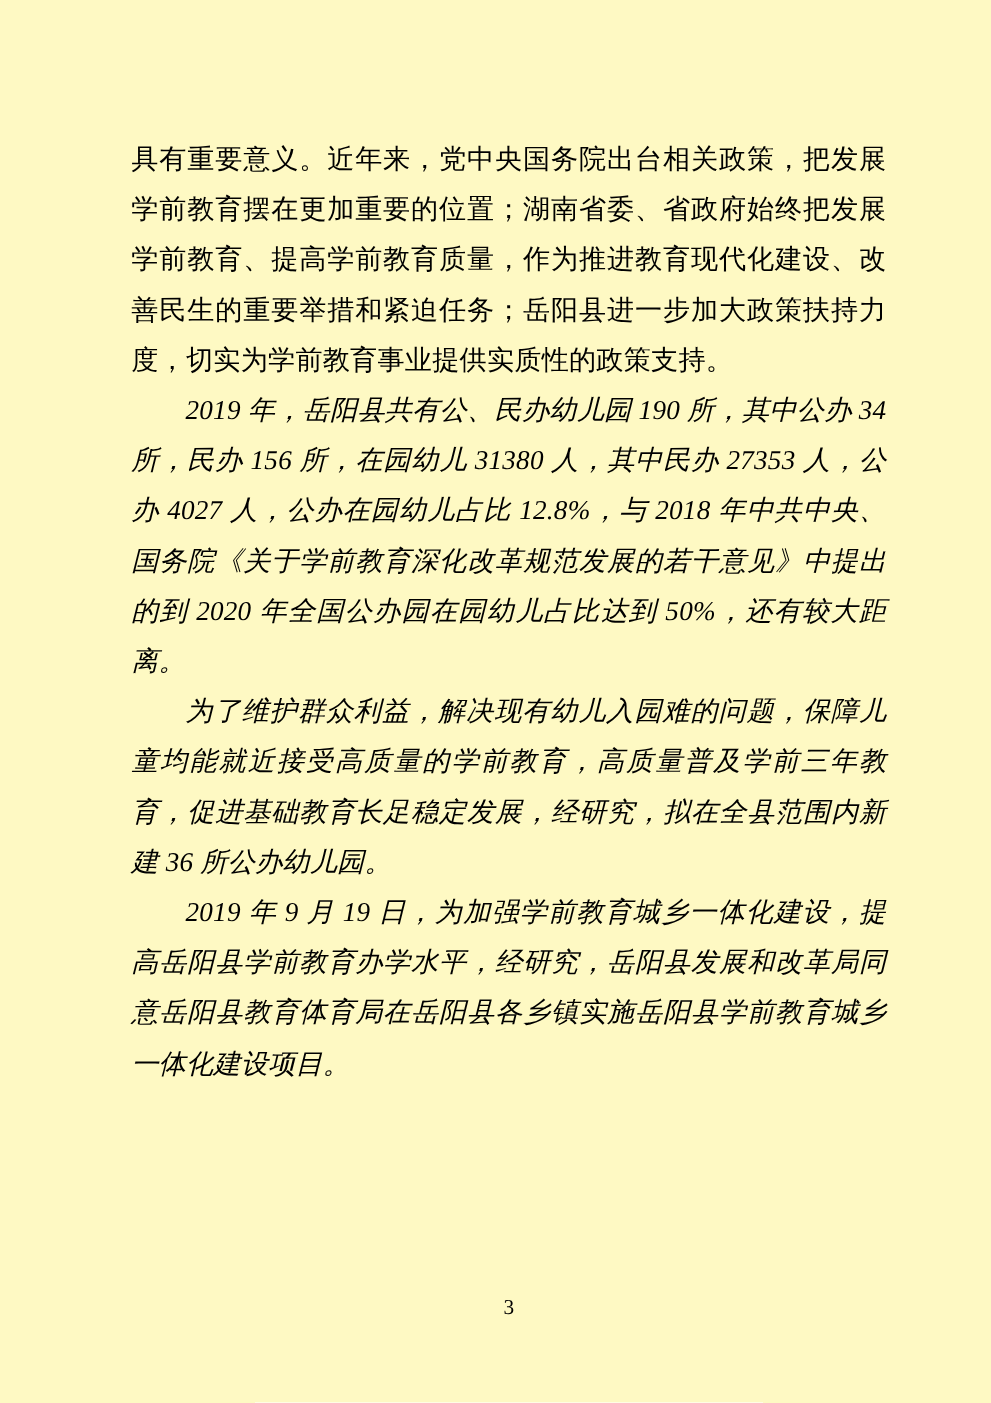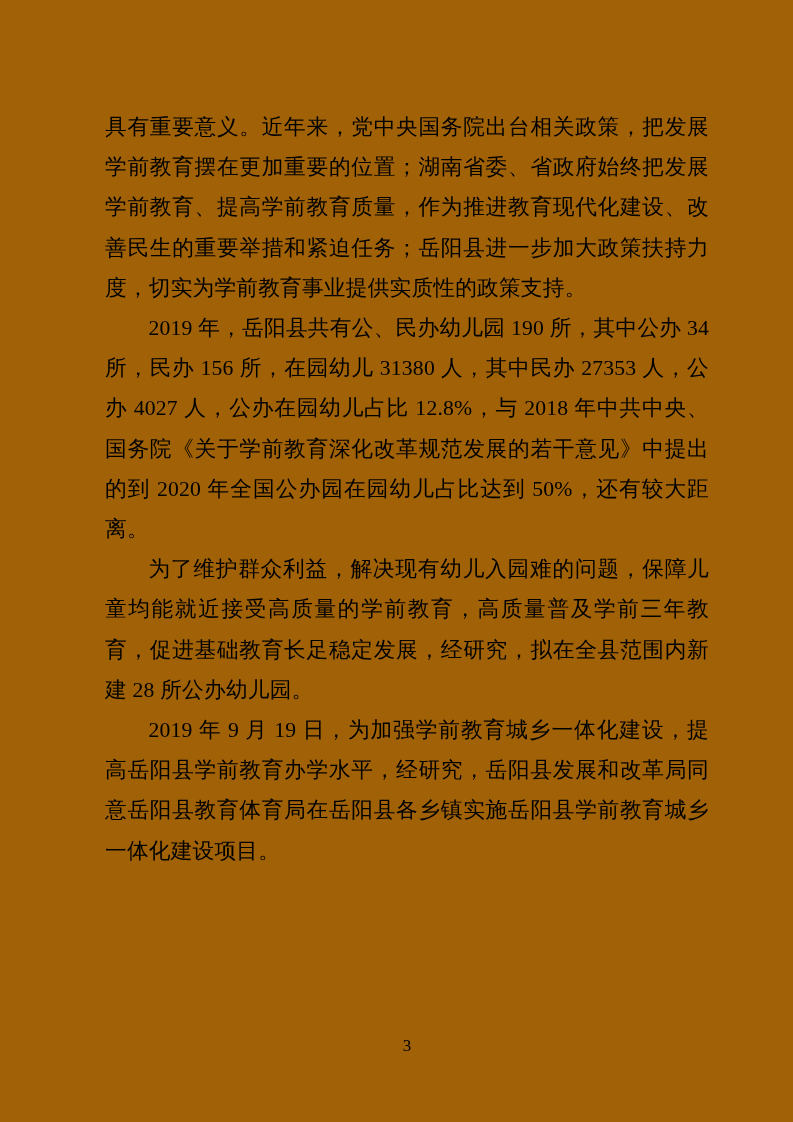"具有重要意义。近年来，党中央国务院出台相关政策，把发展学前教育摆在更加重要的位置" .page { background: #a16207 -> #fef9c3 }
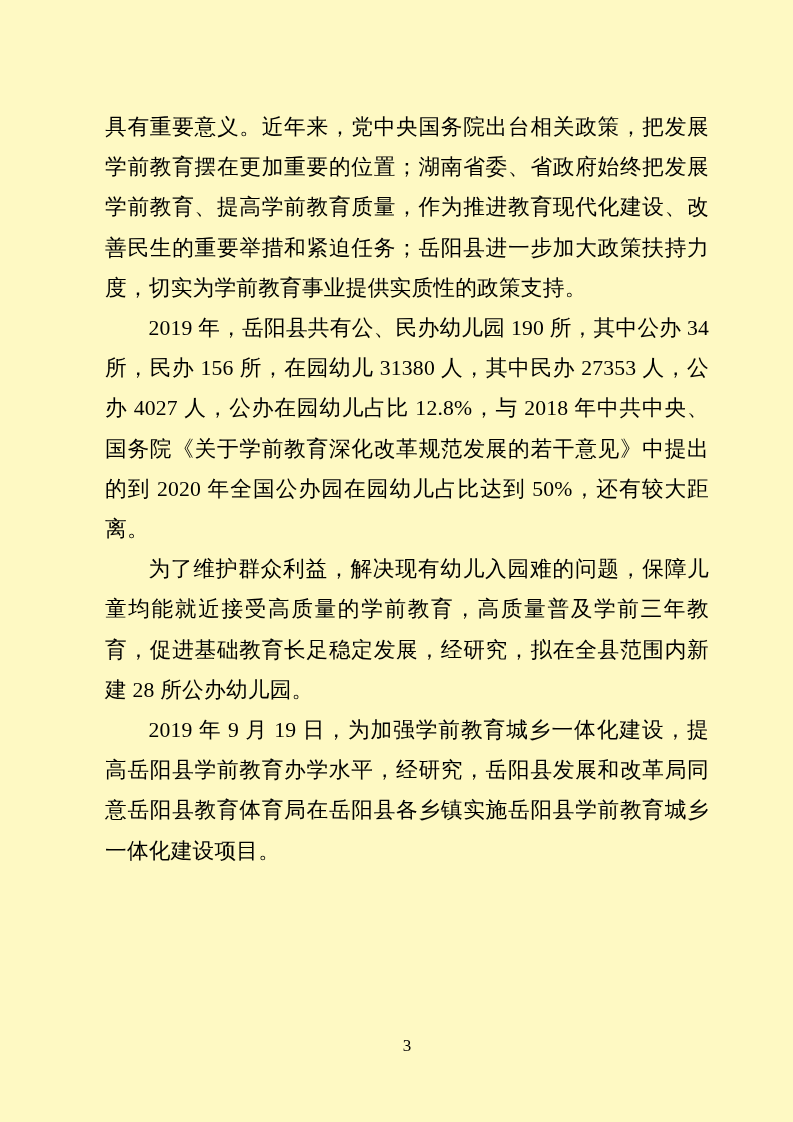"2019 年，岳阳县共有公、民办幼儿园 190 所，其中公办 34" .text-block p.indent { font-style: none -> italic }
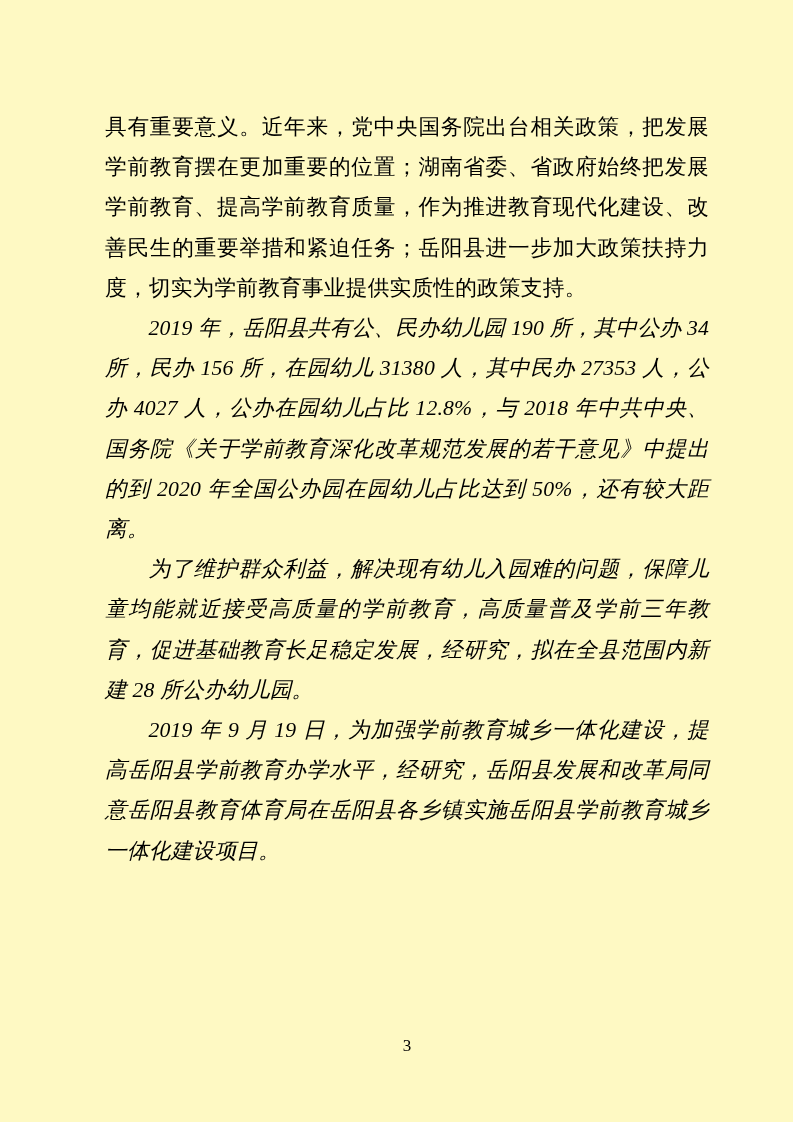"为了维护群众利益，解决现有幼儿入园难的问题，保障儿童均能就近接受高质量的学前教育" p.indent { text: 28 -> 36 }
